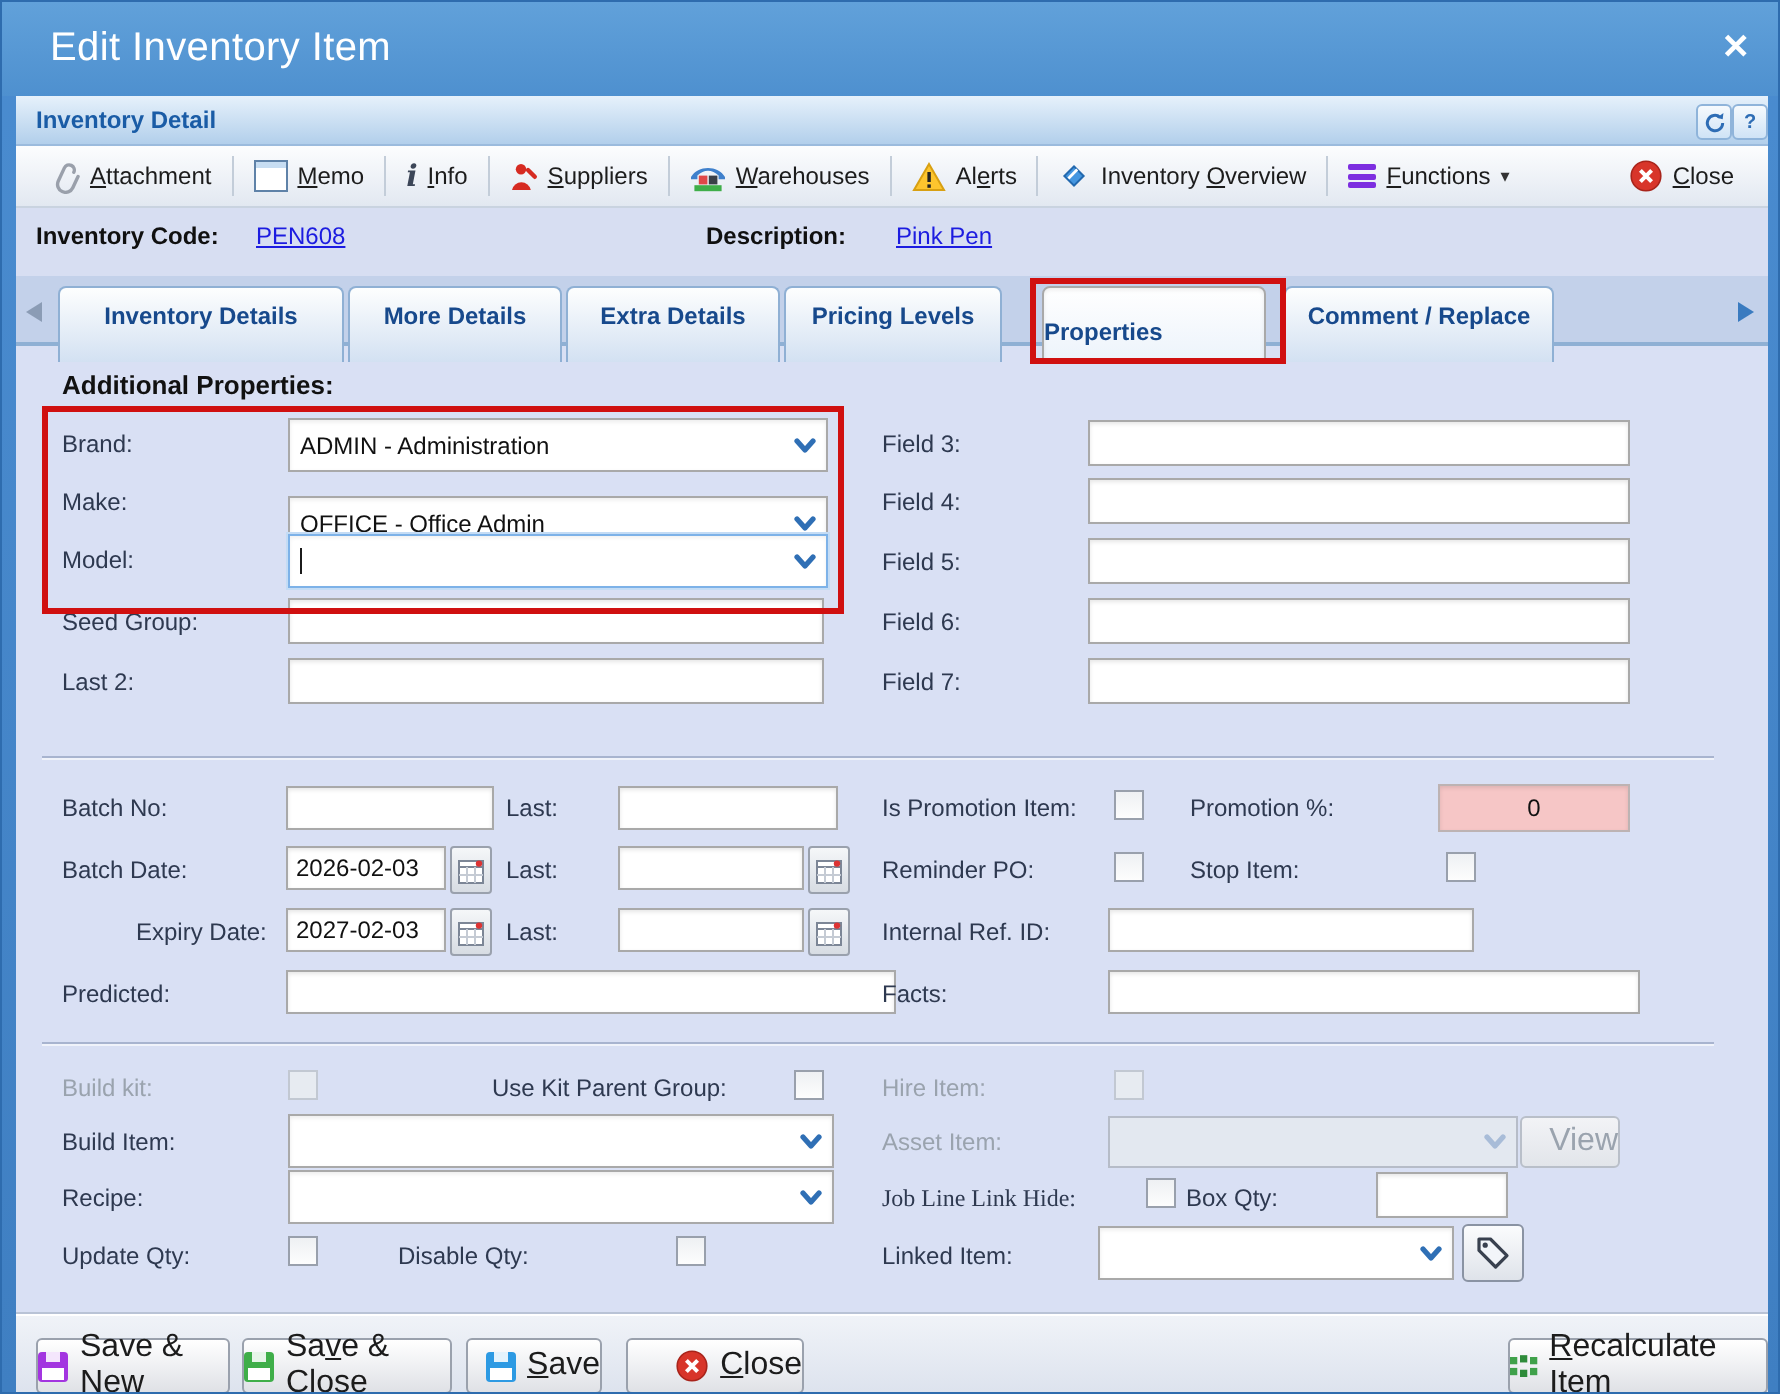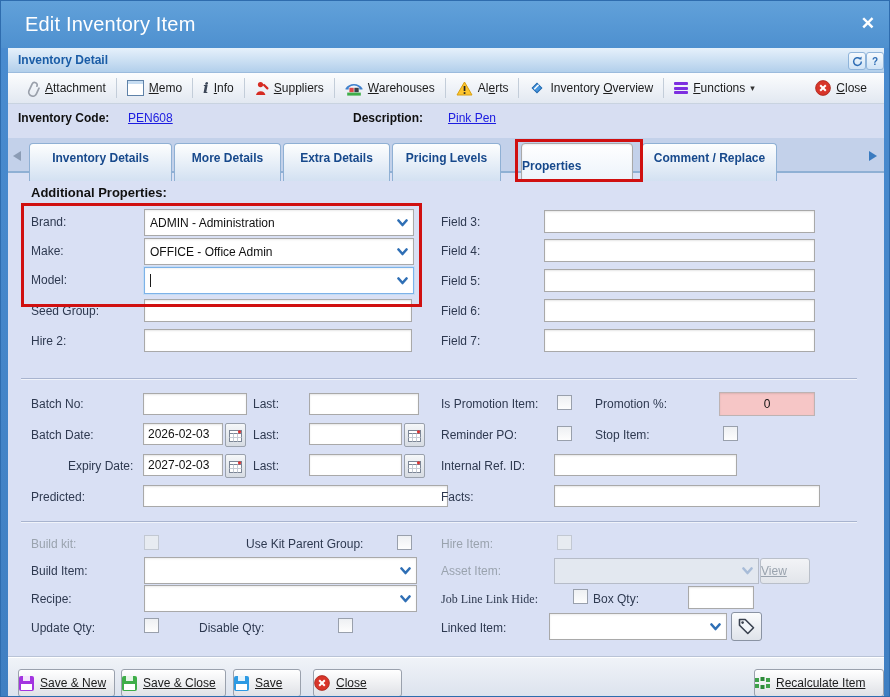"OFFICE - Office Admin" div.sel { top: 237px -> 247px }
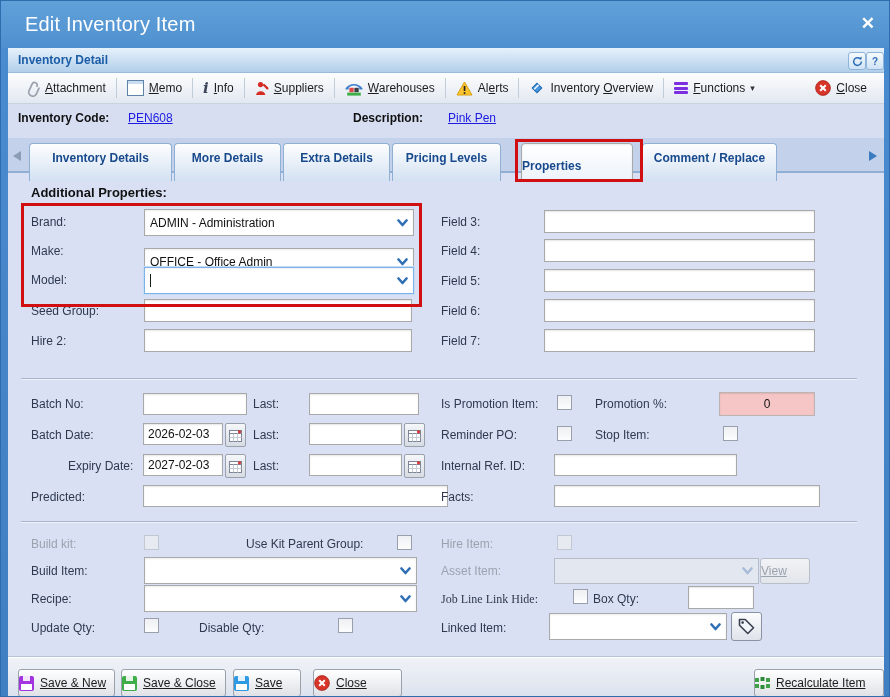"Hire 2:" span.lb { text: Hire -> Last }
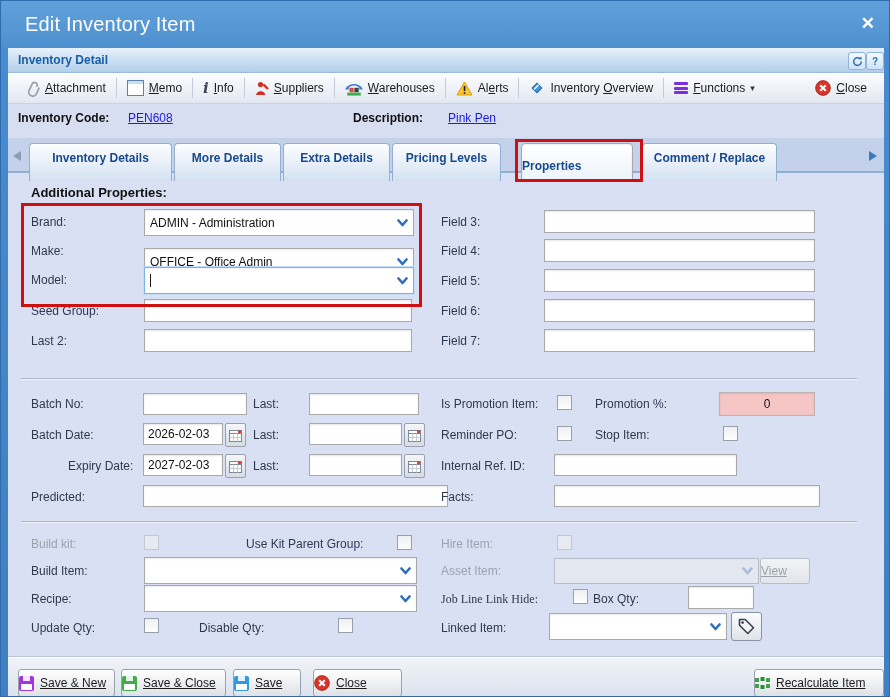"View" .btn { font-size: 12px -> 16px; justify-content: flex-start -> flex-end; text-decoration: underline -> none }
